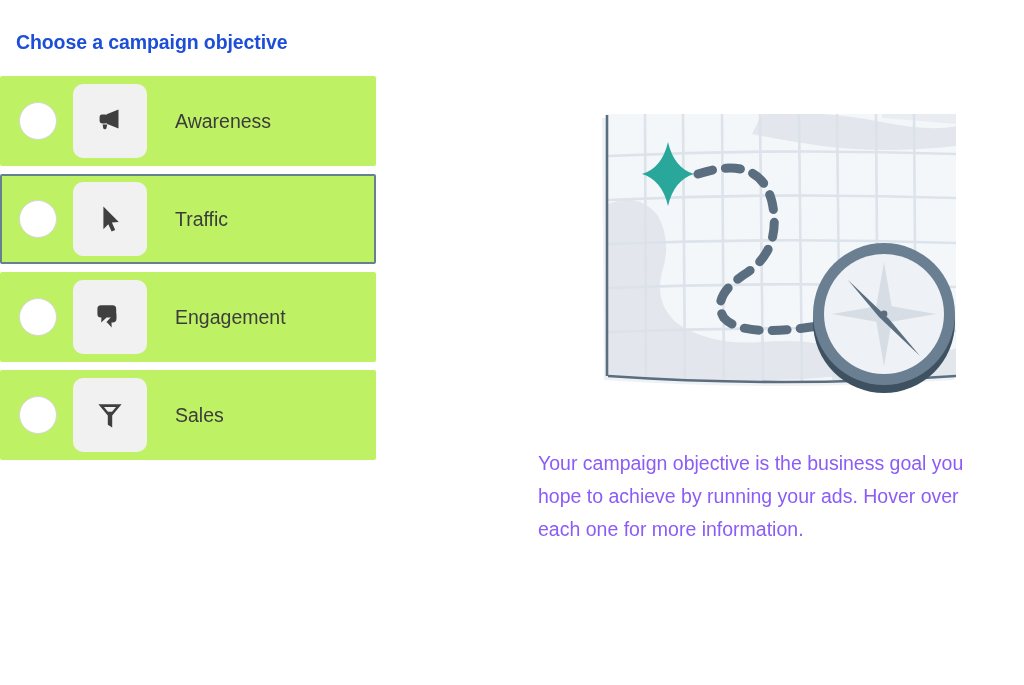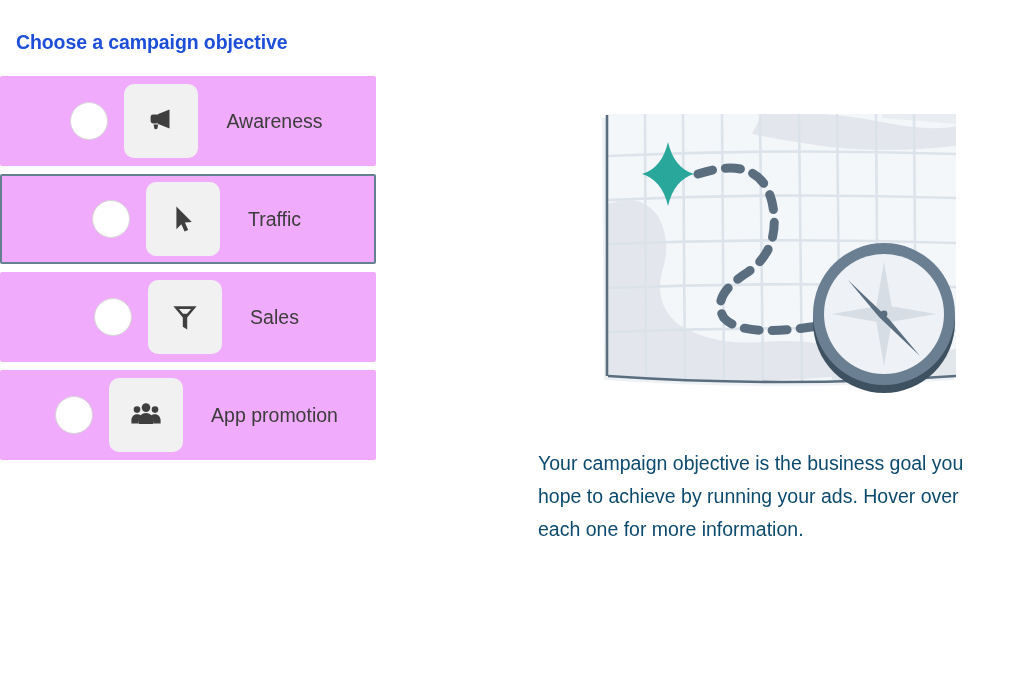"Awareness" .objective-row { background: #f0abfc -> #bef264; justify-content: center -> none }
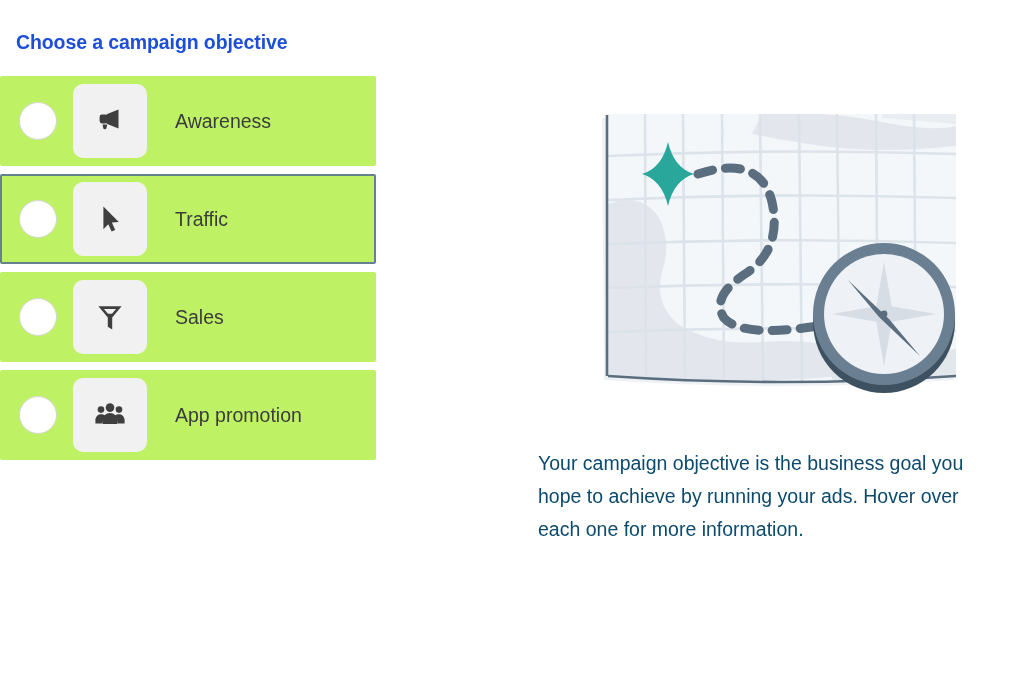"Engagement" div.objective-row { html: none -> <div> <span></span> <span> <svg> <path></path> <path></path> </svg> </span> <span>Engagement</span> </div> }
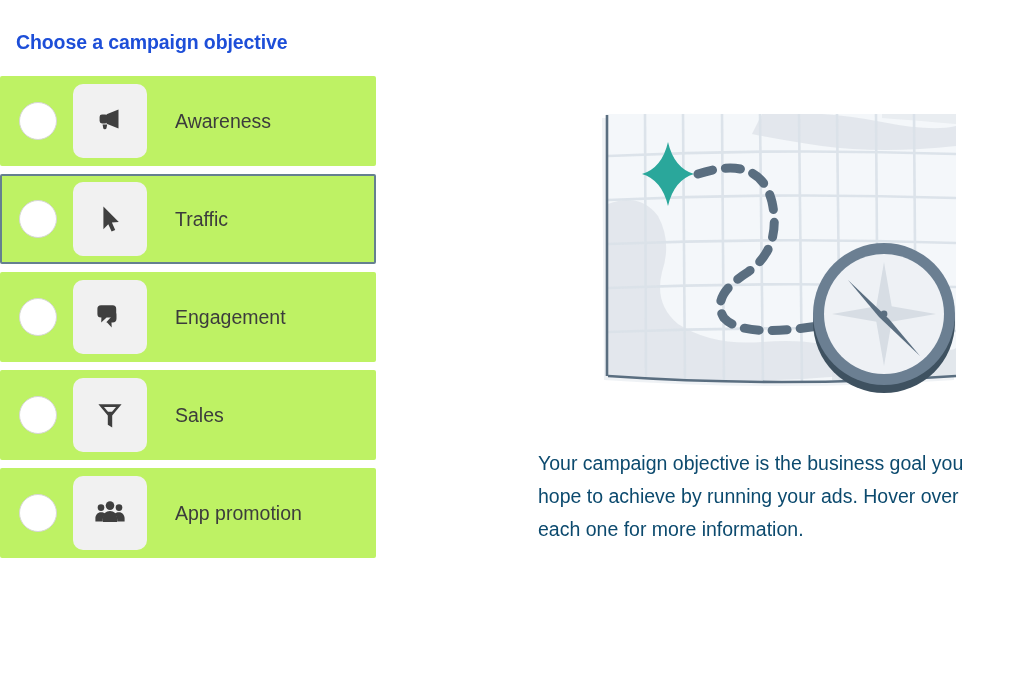"Your campaign objective is the" #objective-description { color: #0c4a6e -> #8b5cf6 }
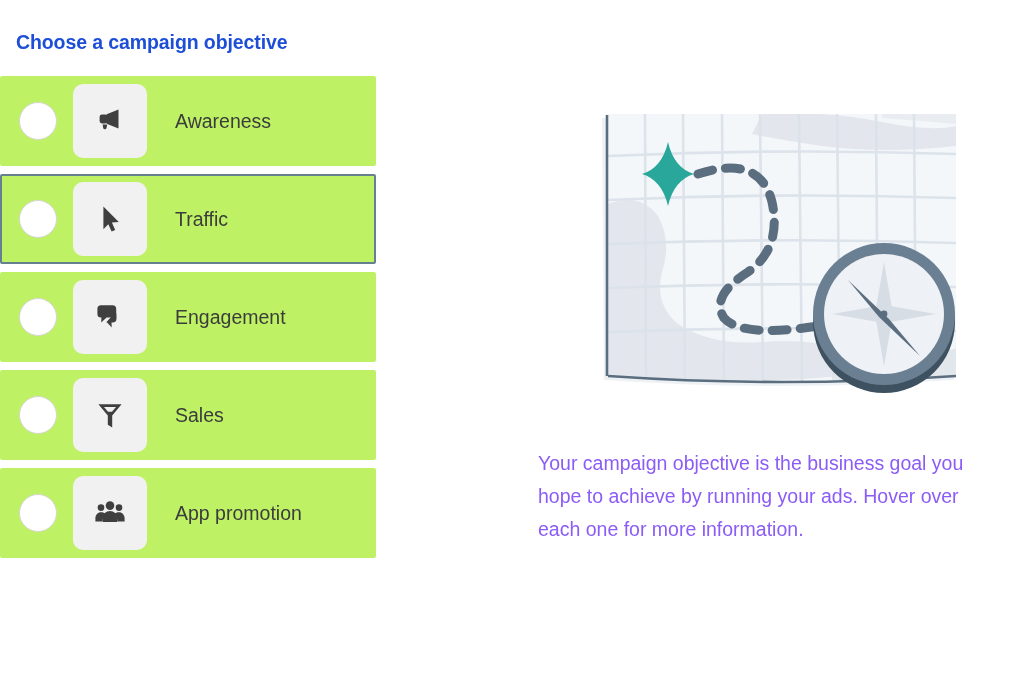"App promotion" div.objective-row { html: <div> <span></span> <span> <svg> <circle></circle> <circle></circle> <path></path> <path></path> <circle></circle> <path></path> </svg> </span> <span>App promotion</span> </div> -> none }
